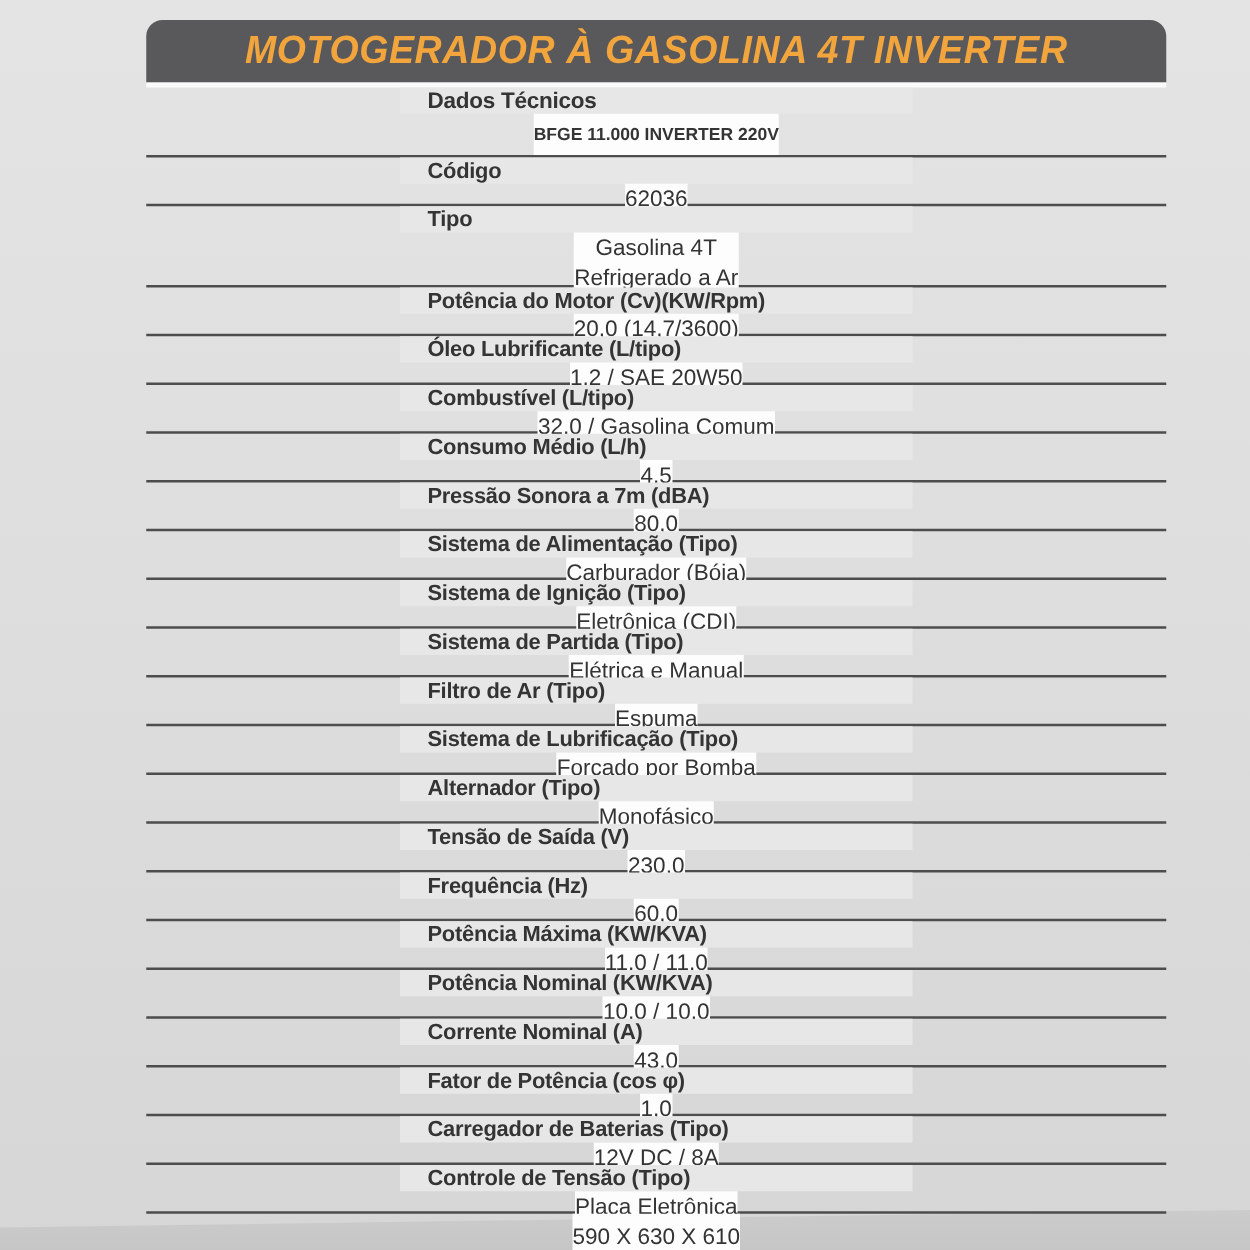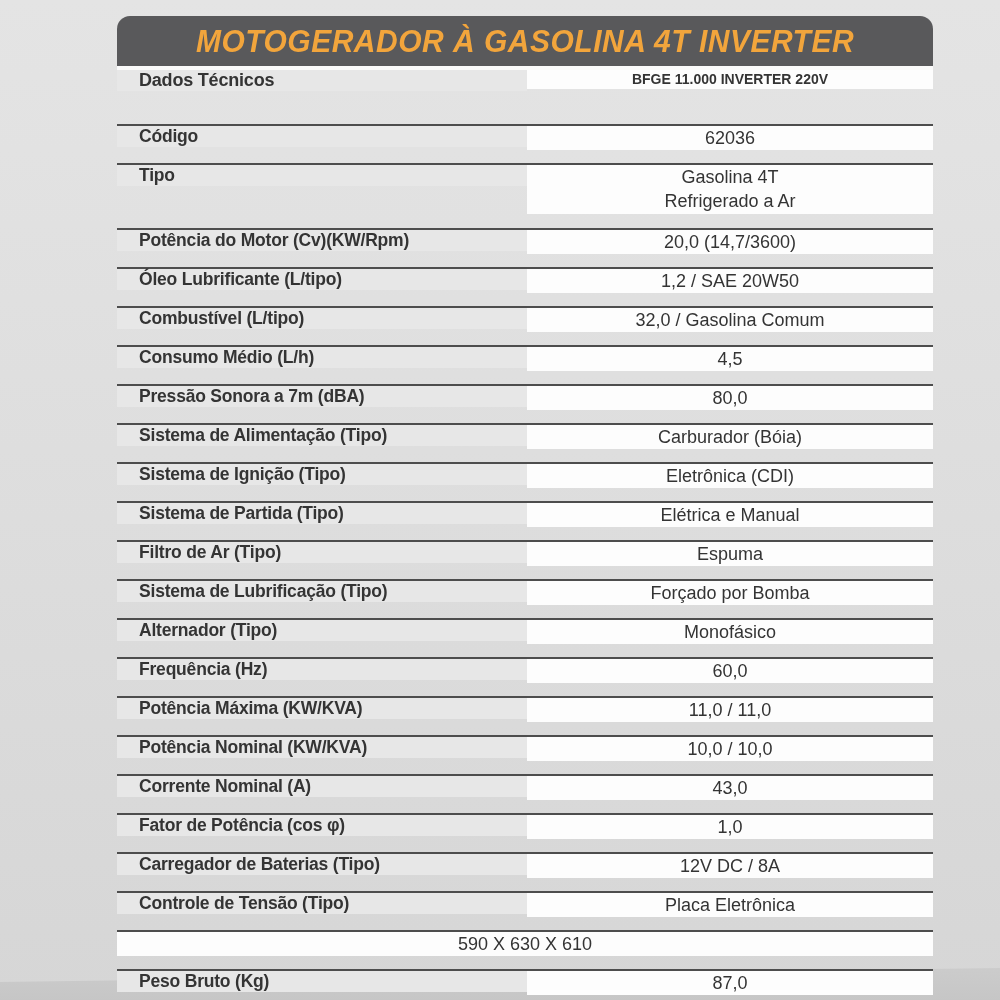"Dados Técnicos" .row, .head-row { align-items: flex-start -> center; flex-direction: none -> column }
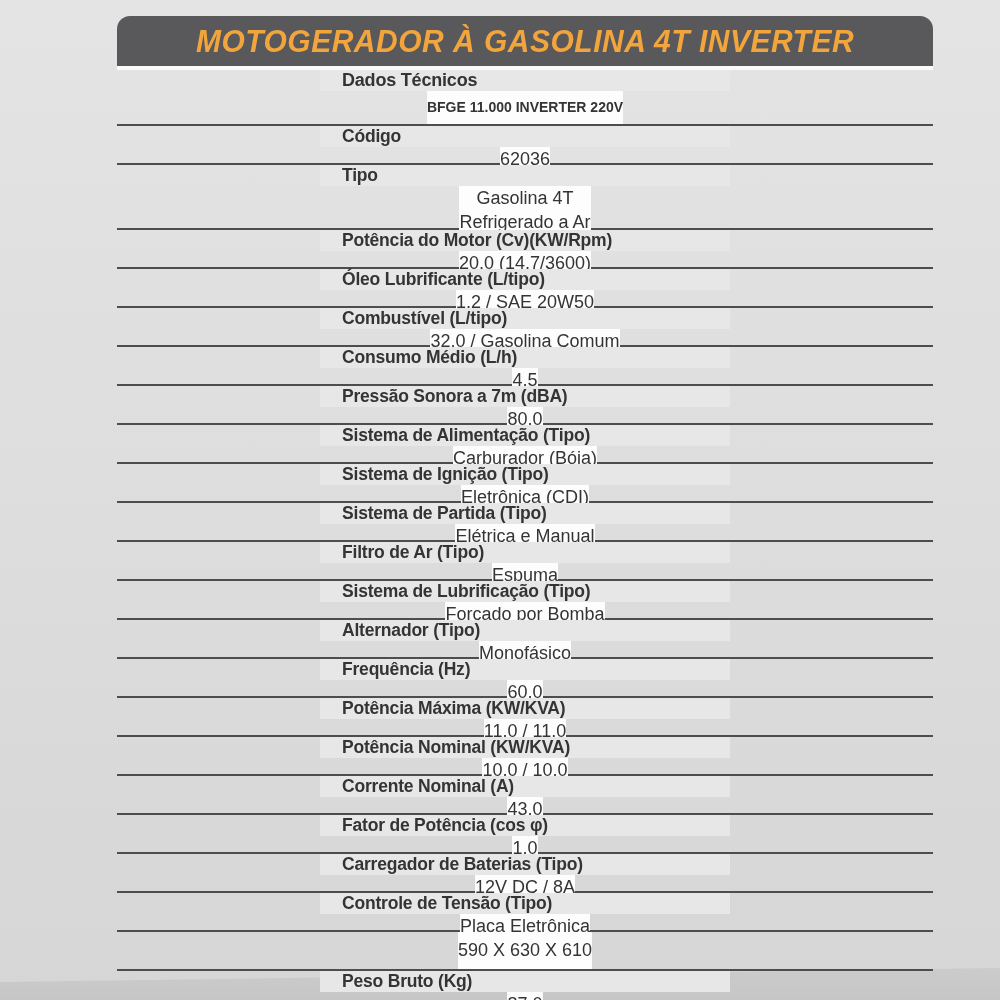"Tensão de Saída (V)" div.row { html: none -> <div> <div>Tensão de Saída (V)</div> <div>230,0</div> </div> }
